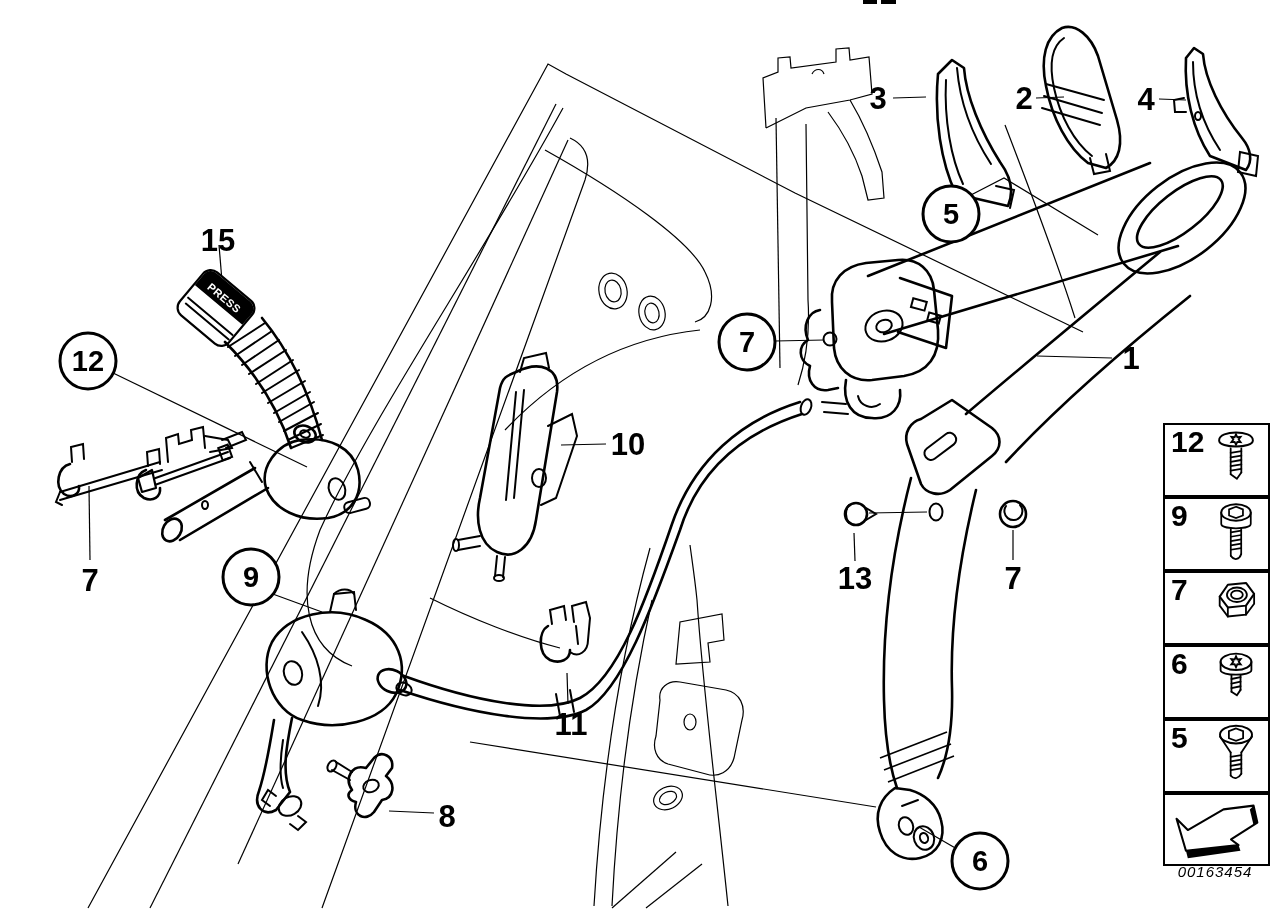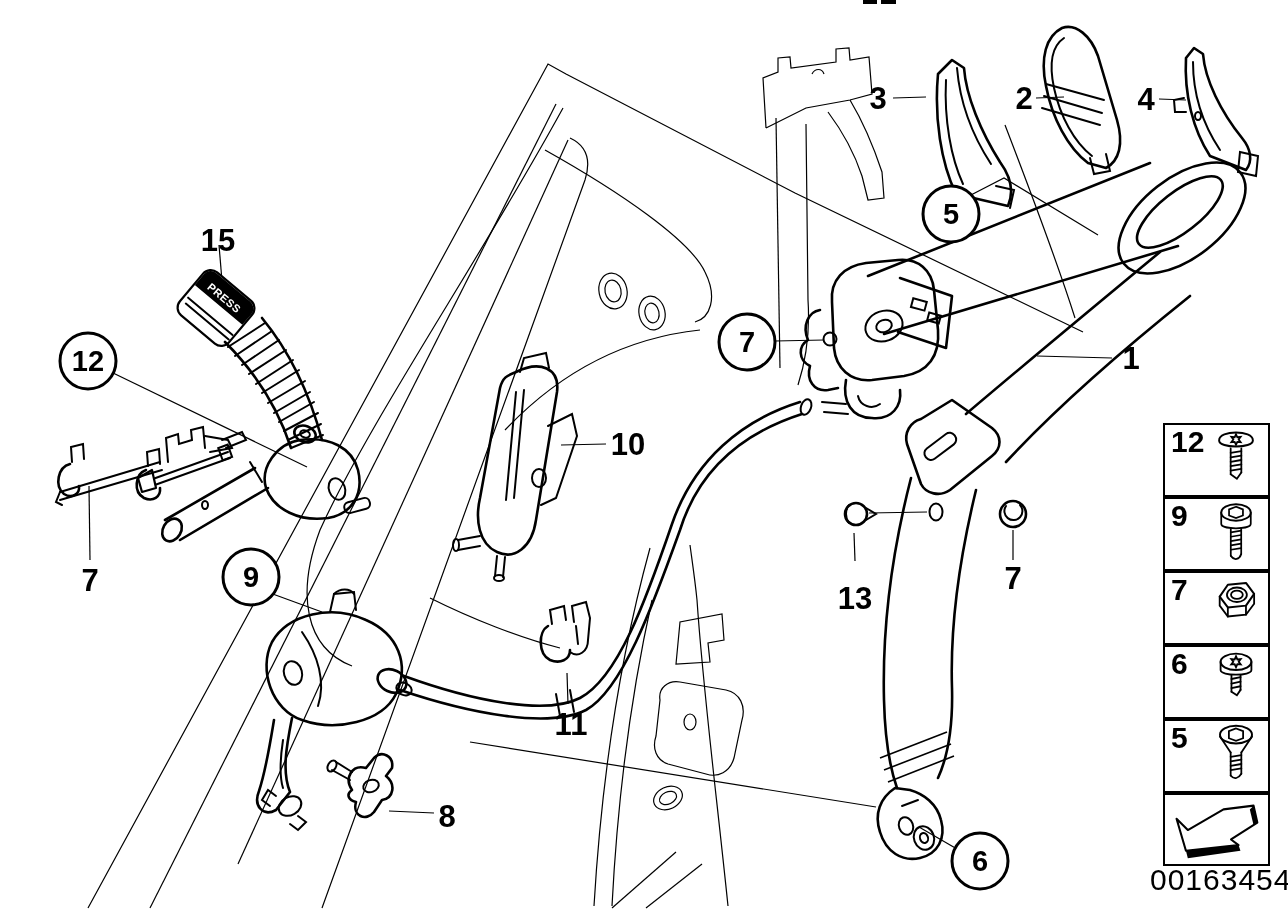"13" div.callout { top: 598px -> 578px }
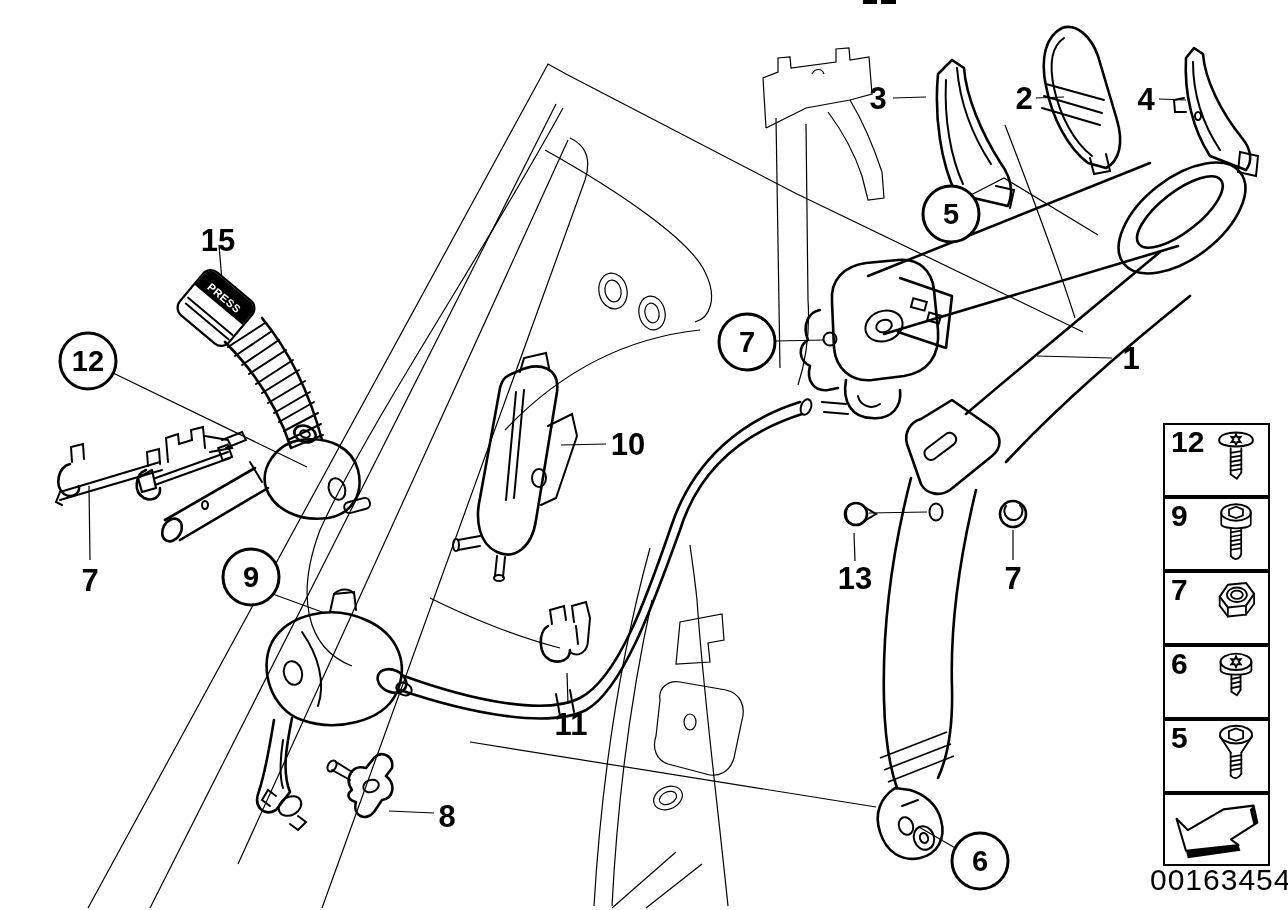"00163454" .docnum { font-size: 30px -> 15px; font-style: none -> italic }
